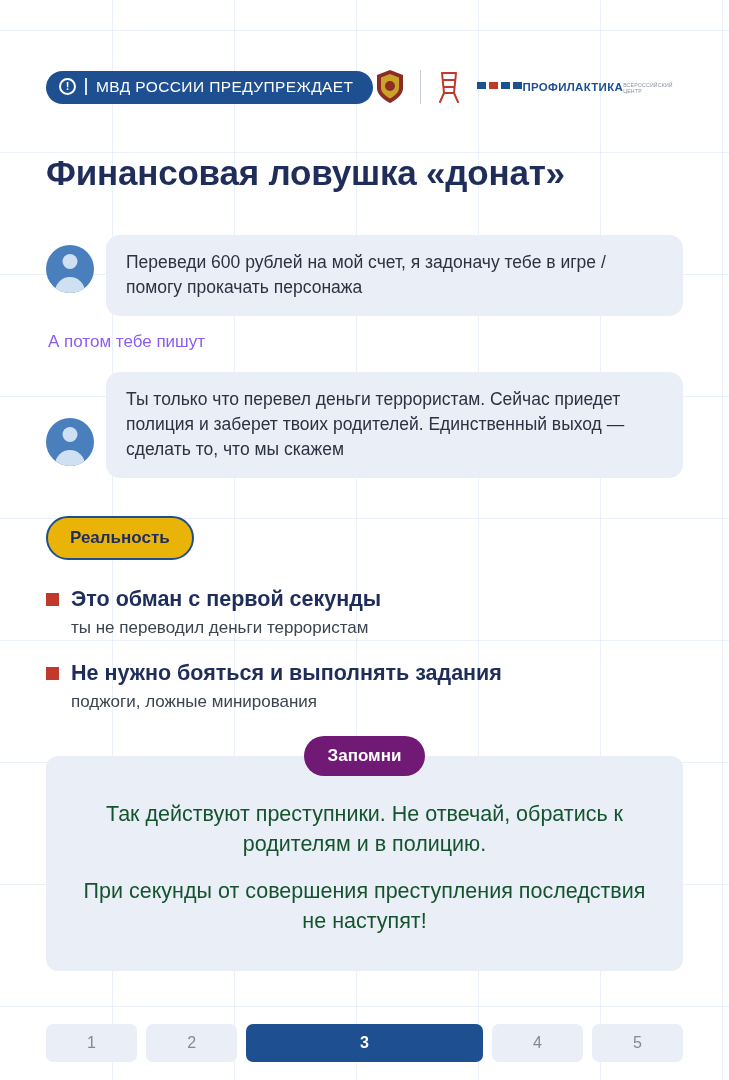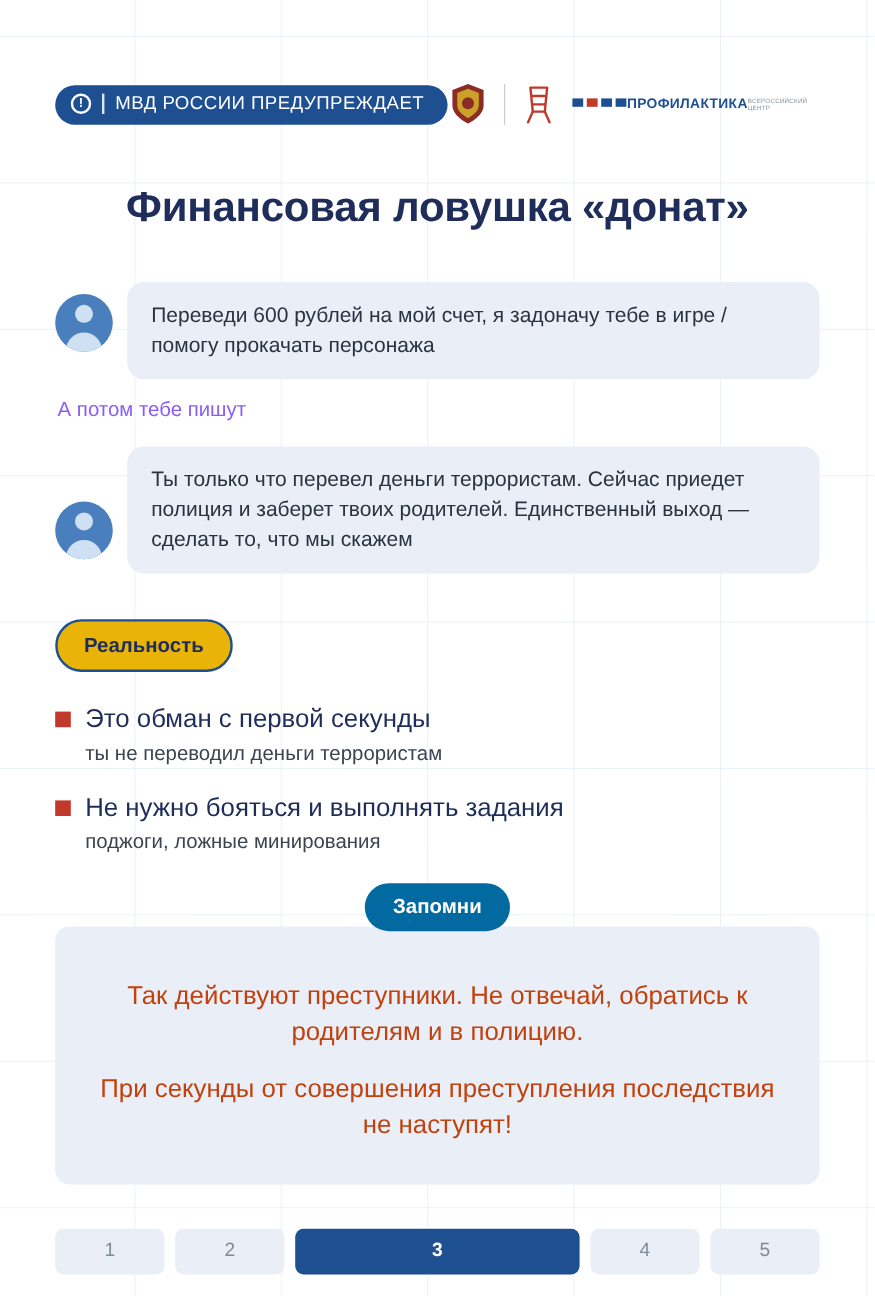"Финансовая ловушка «донат»" h1.title { text-align: center -> none }
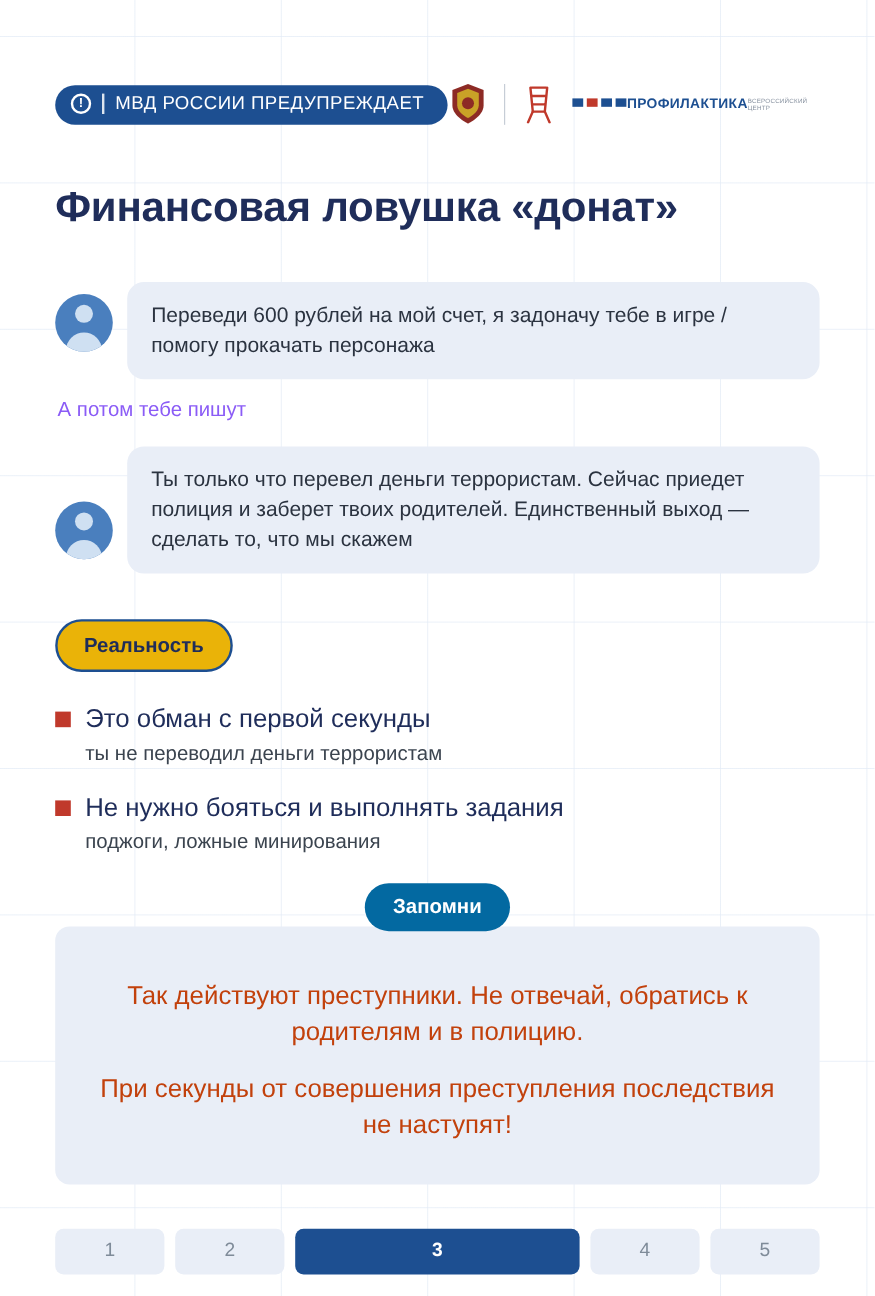"Это обман с первой секунды" .point .ptext .pt-head { font-weight: normal -> bold }
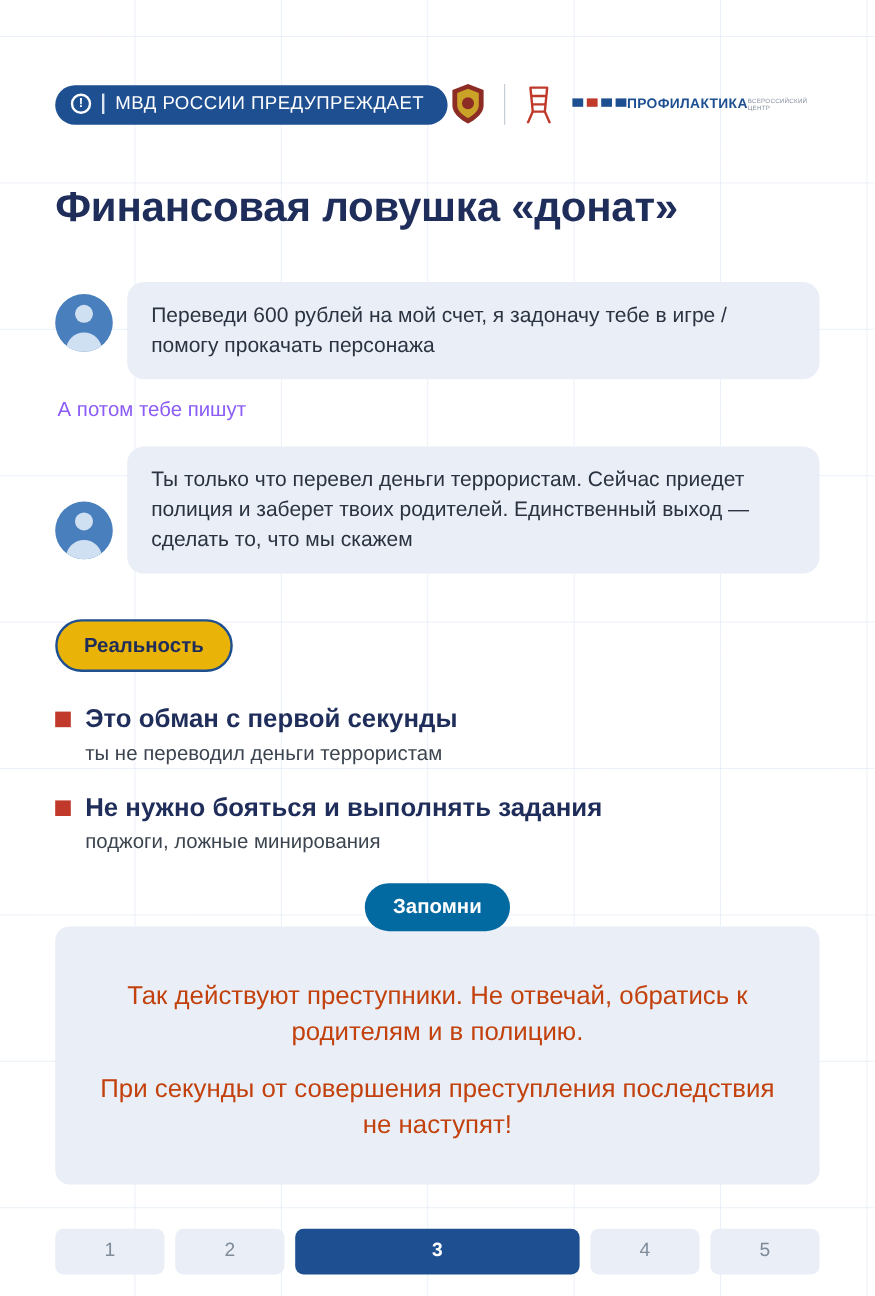"Запомни" .chip-solid { background: #0369a1 -> #701a75; margin: 16px auto -> 0 auto }
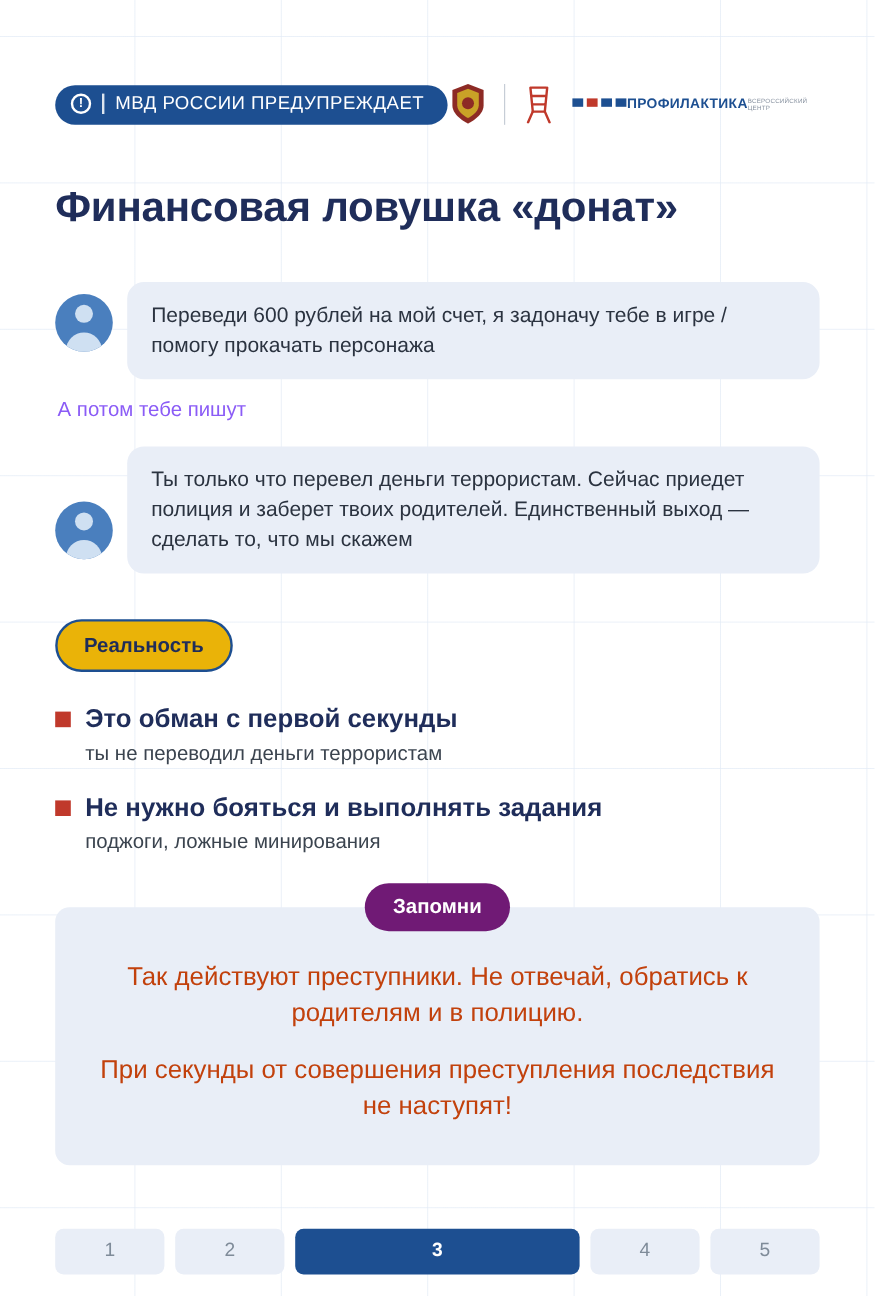"Так действуют преступники. Не отвечай," .remember-box p { color: #c2410c -> #14532d }
